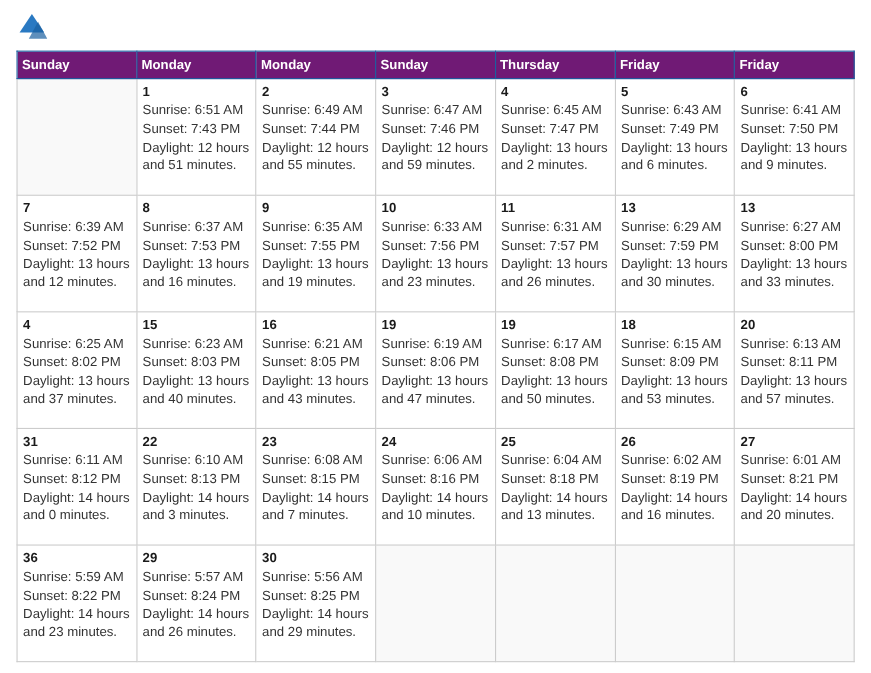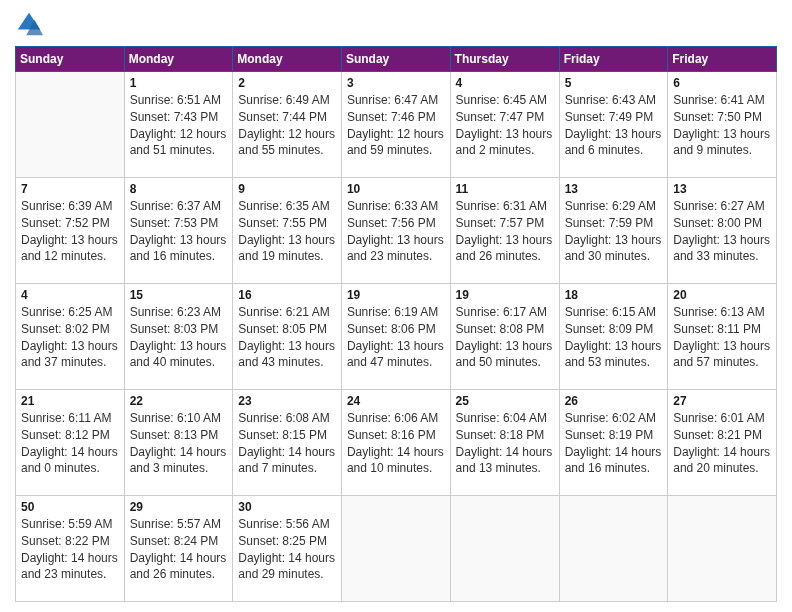"21" span.day-number { text: 21 -> 31 }
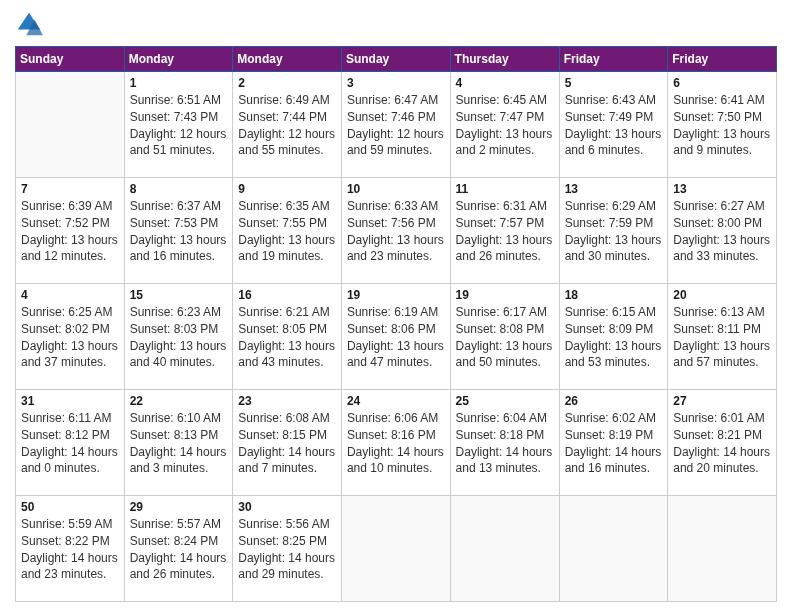"50" span.day-number { text: 50 -> 36 }
